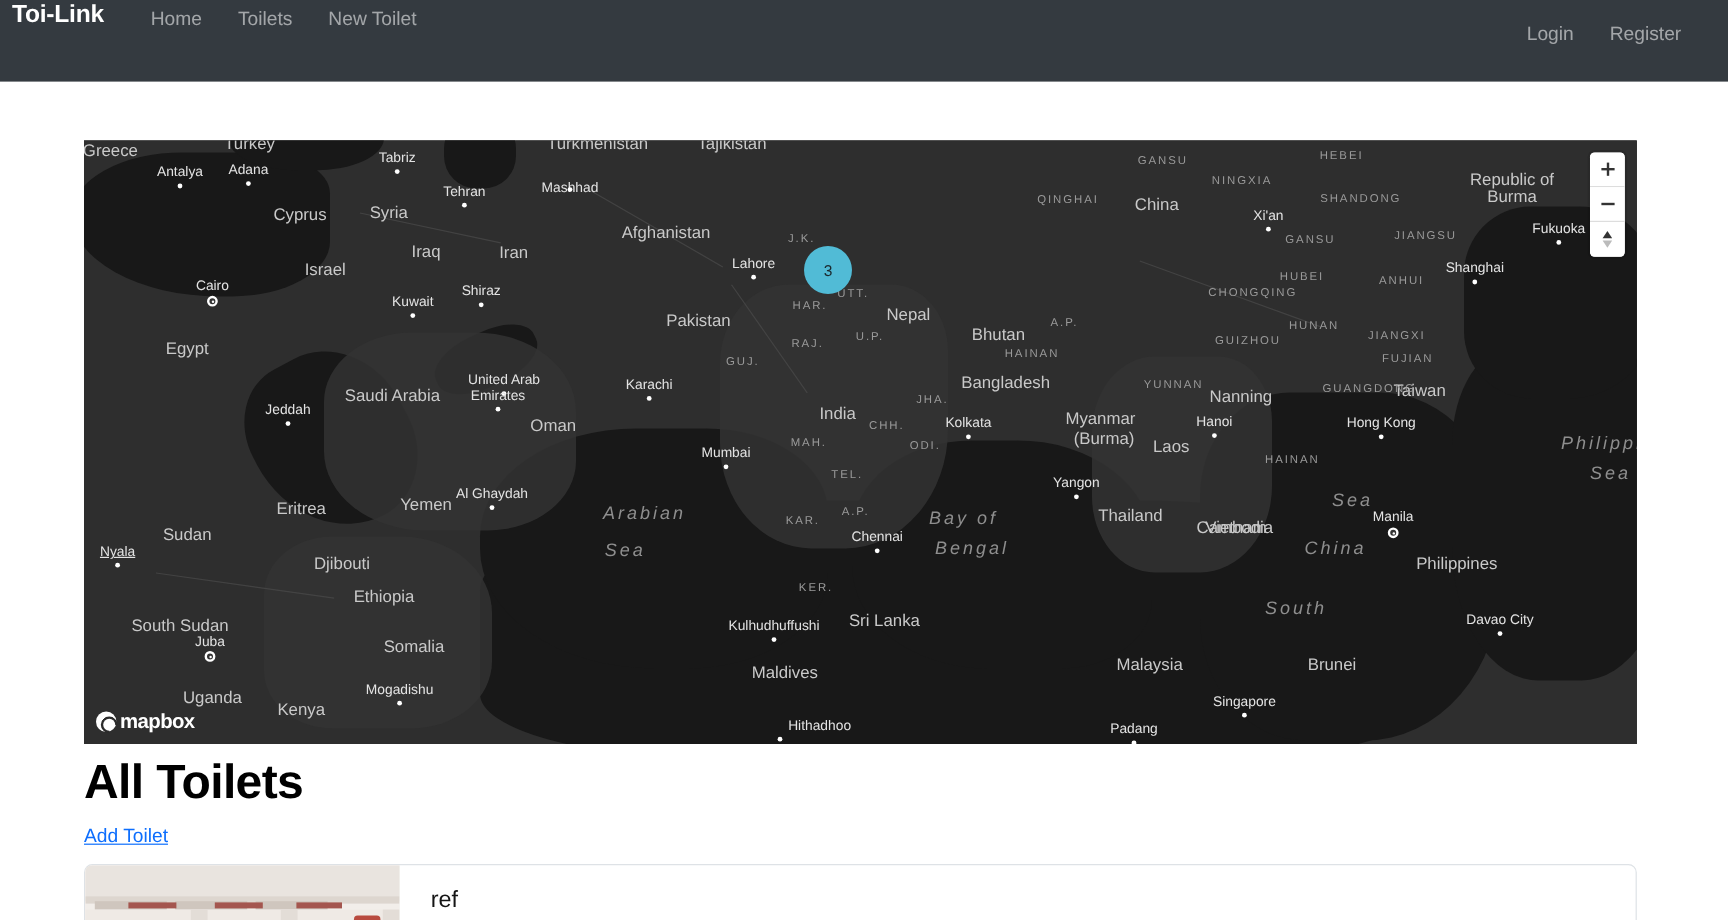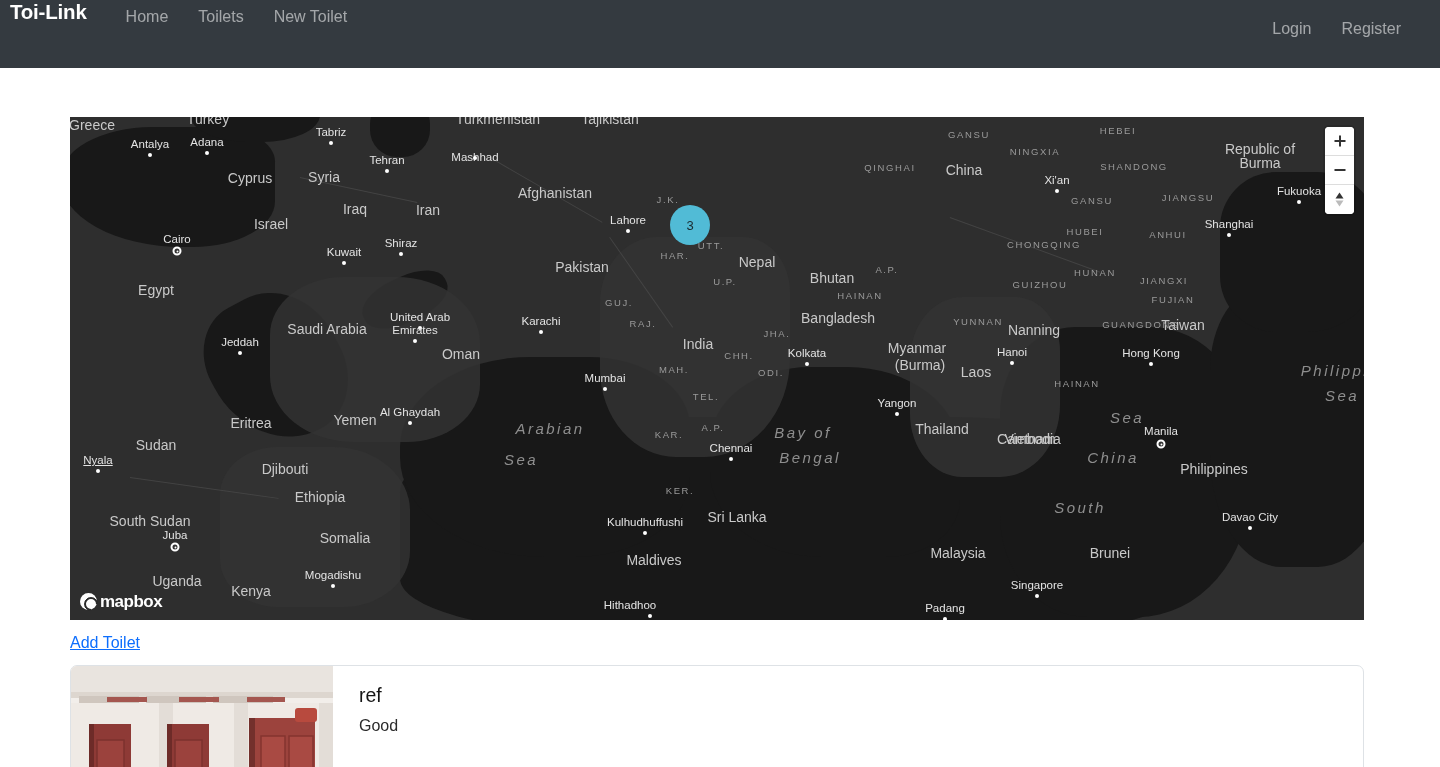"RAJ." div.lbl { left: 573px -> 603px; margin-top: 36px -> none }
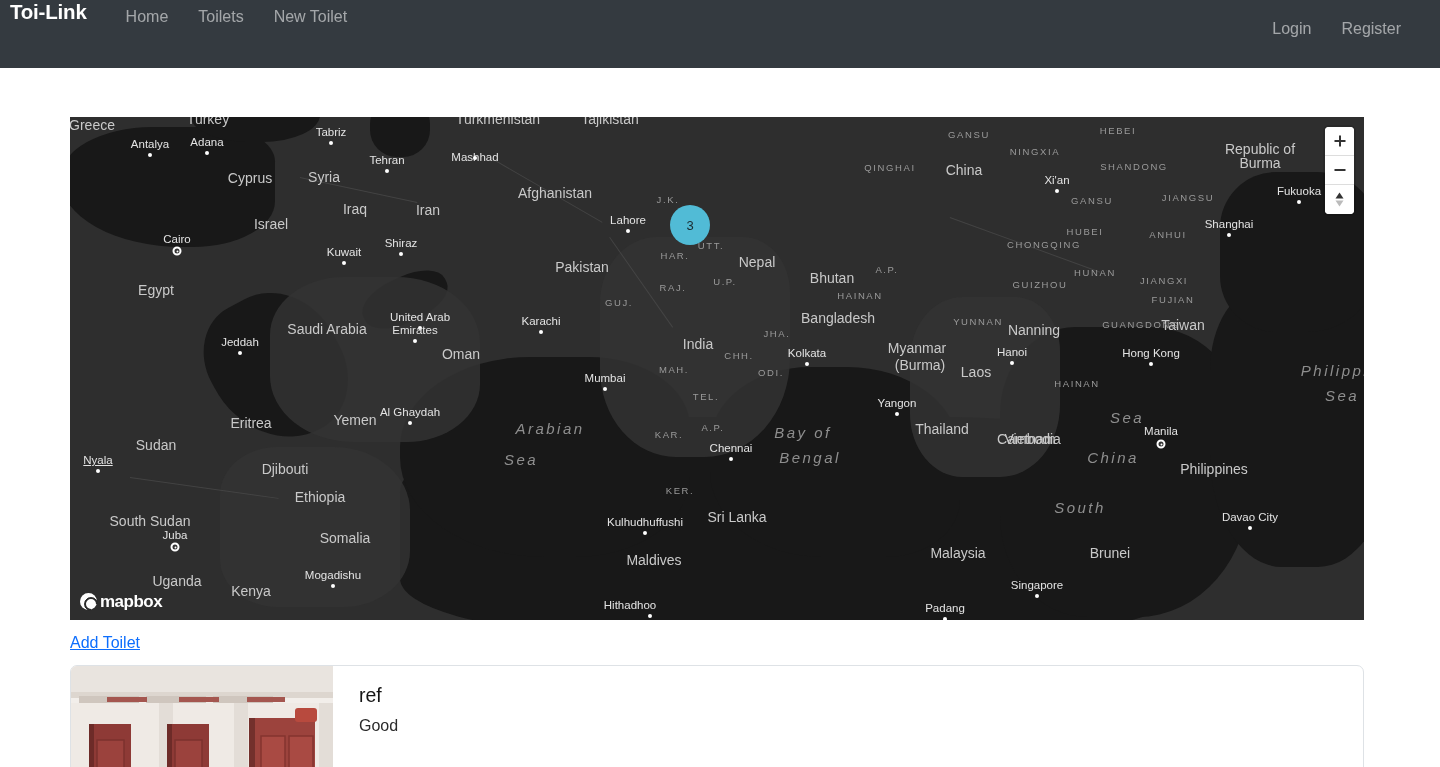"Arabian" div.lbl { left: 480px -> 467px }
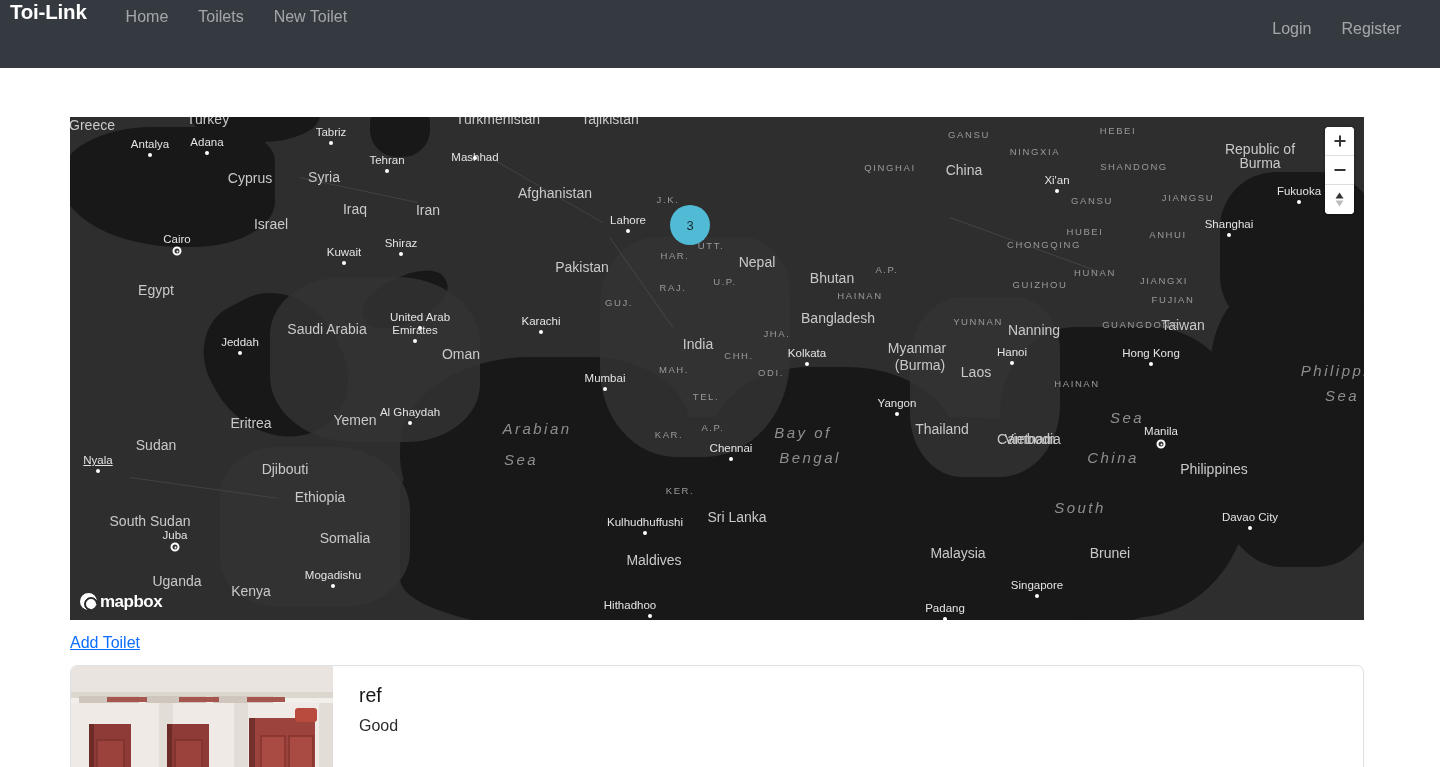"Hithadhoo" div.lbl { left: 560px -> 613px }
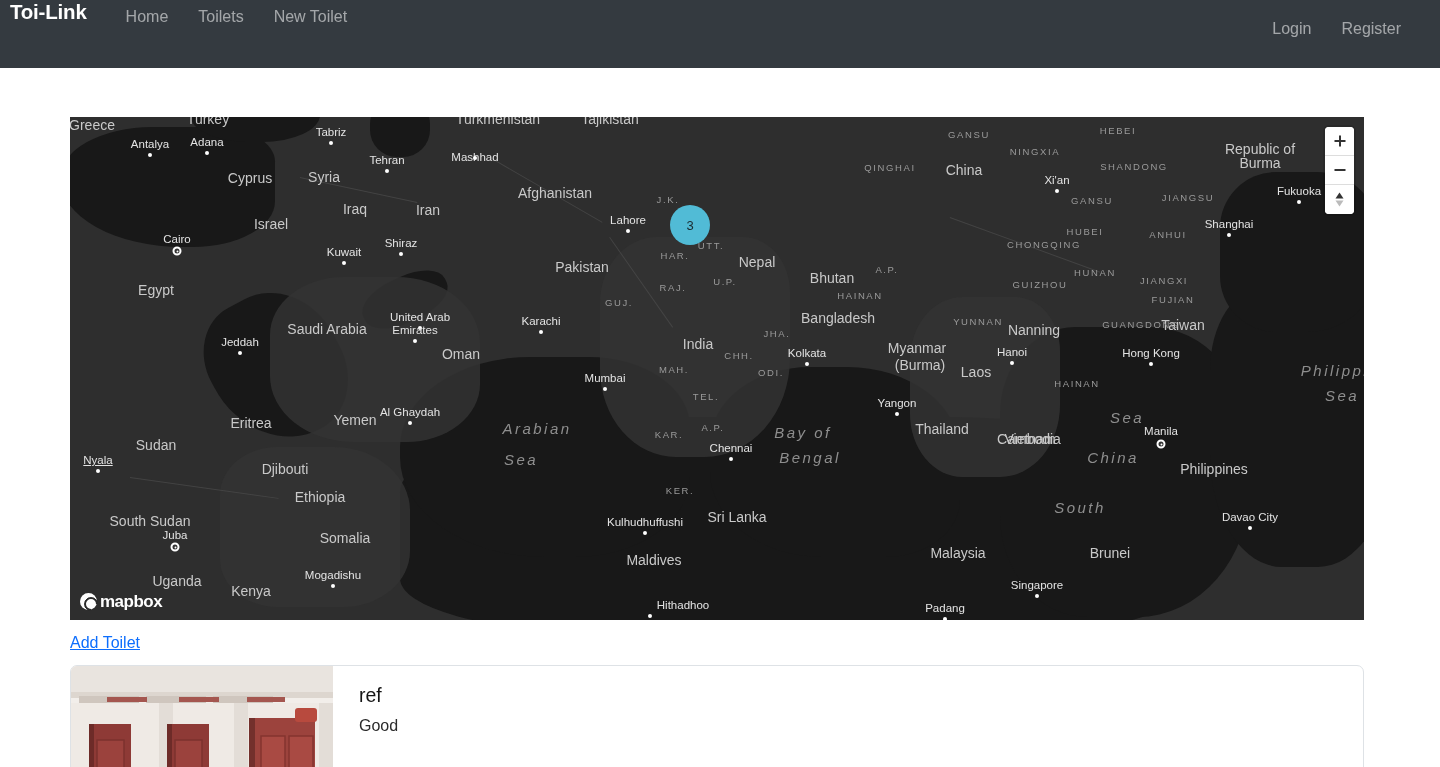"All Toilets" h1.page-title { html: none -> <h1>All Toilets</h1> }
